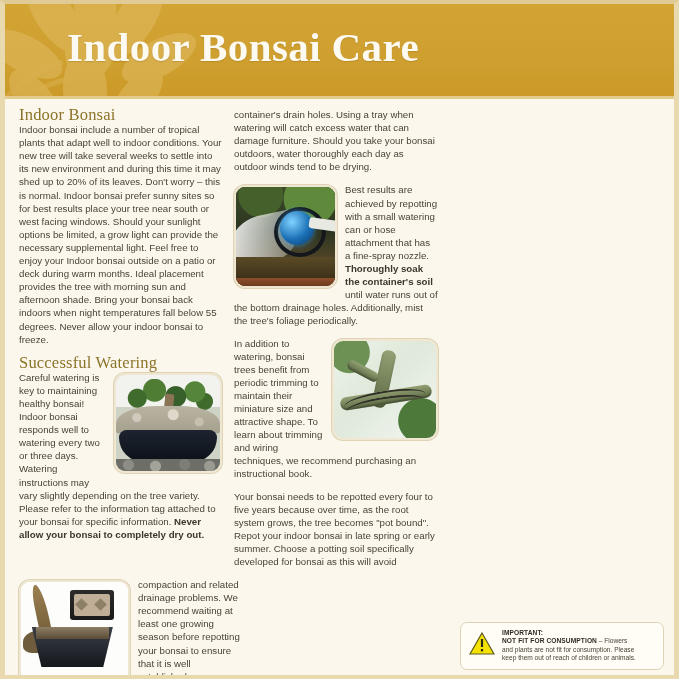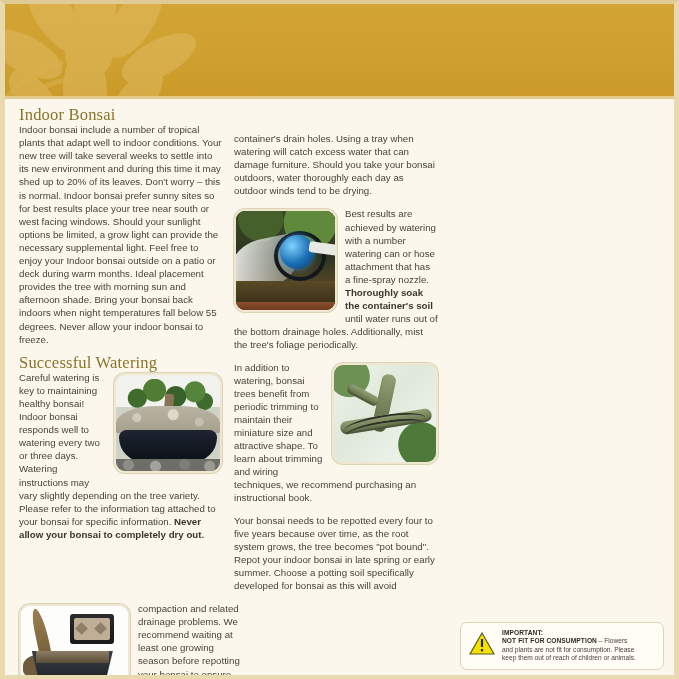"Indoor Bonsai Care" h1 { html: none -> <h1>Indoor Bonsai Care</h1> }
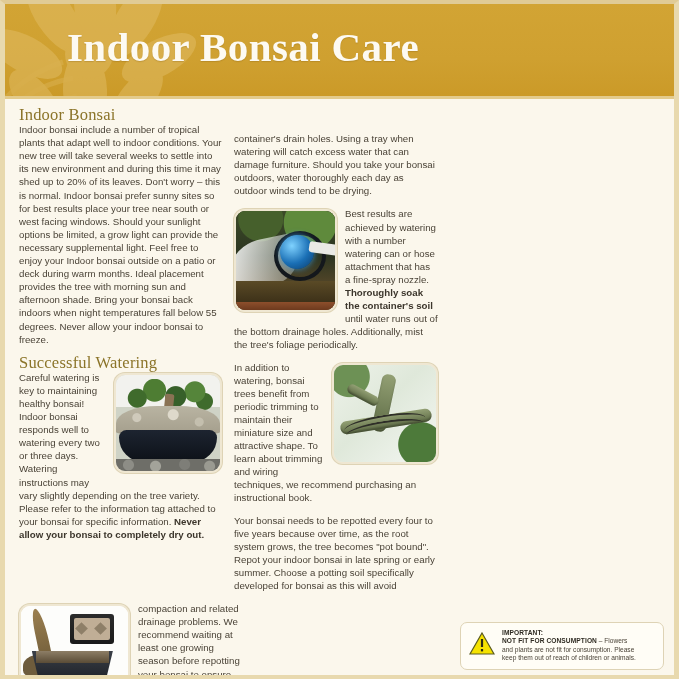"container's drain holes. Using a" .col2 { margin-top: 24px -> none }
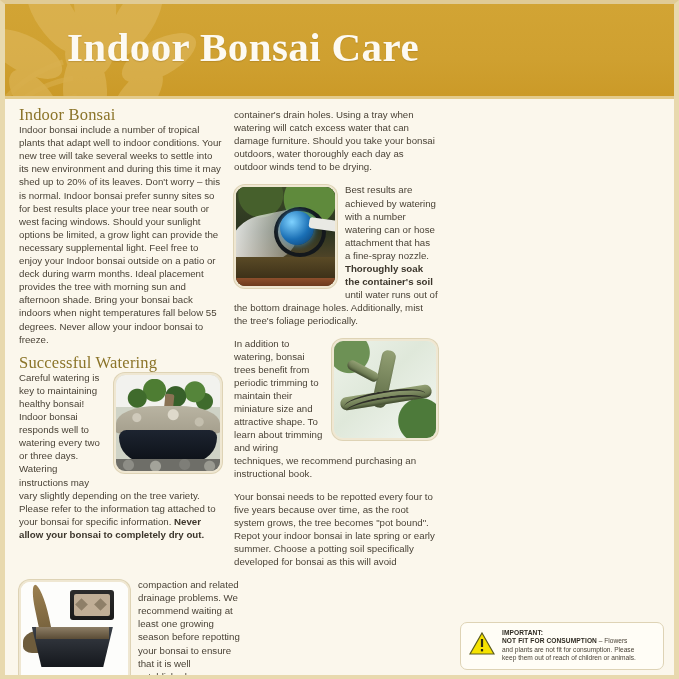"Best results are achieved by" span { text: watering with a number -> repotting with a small }
